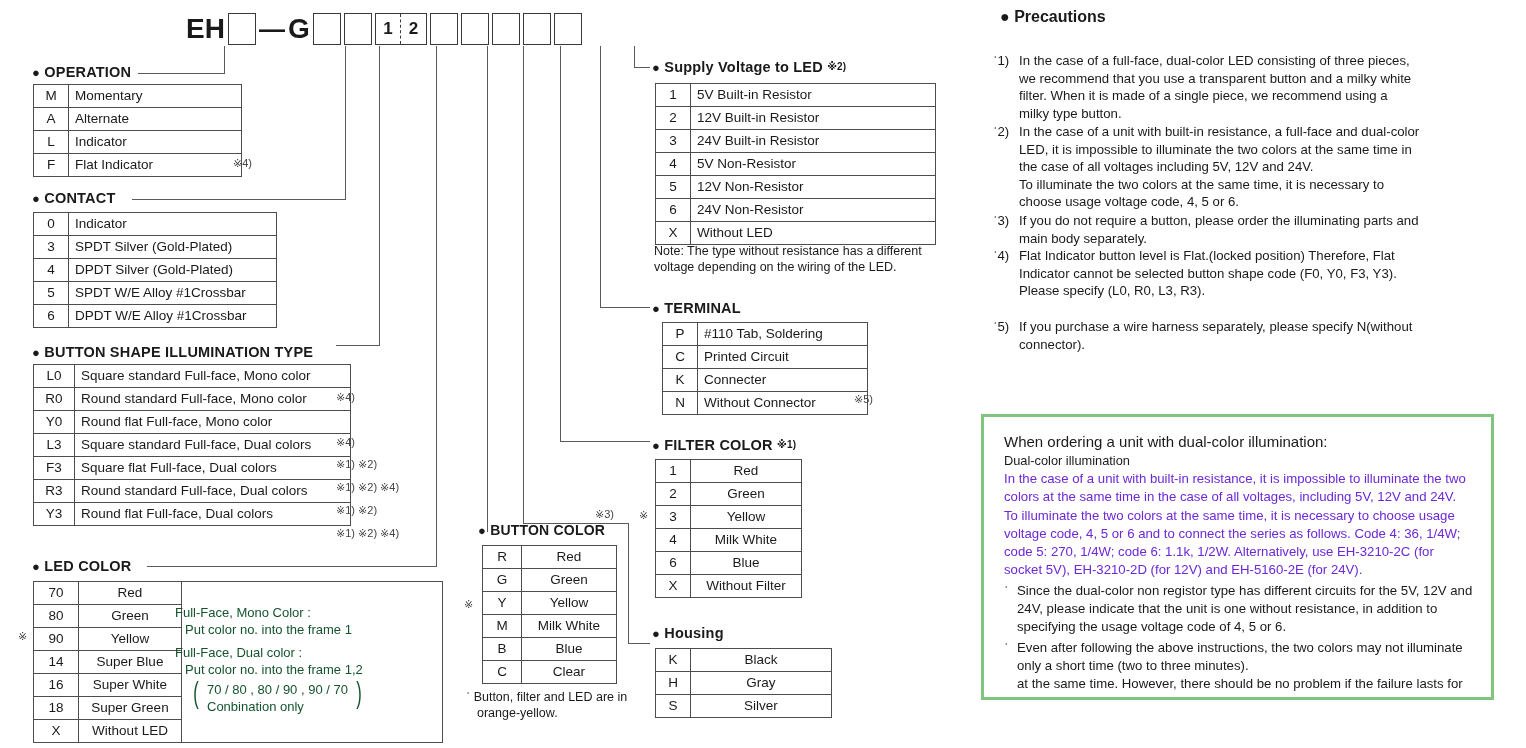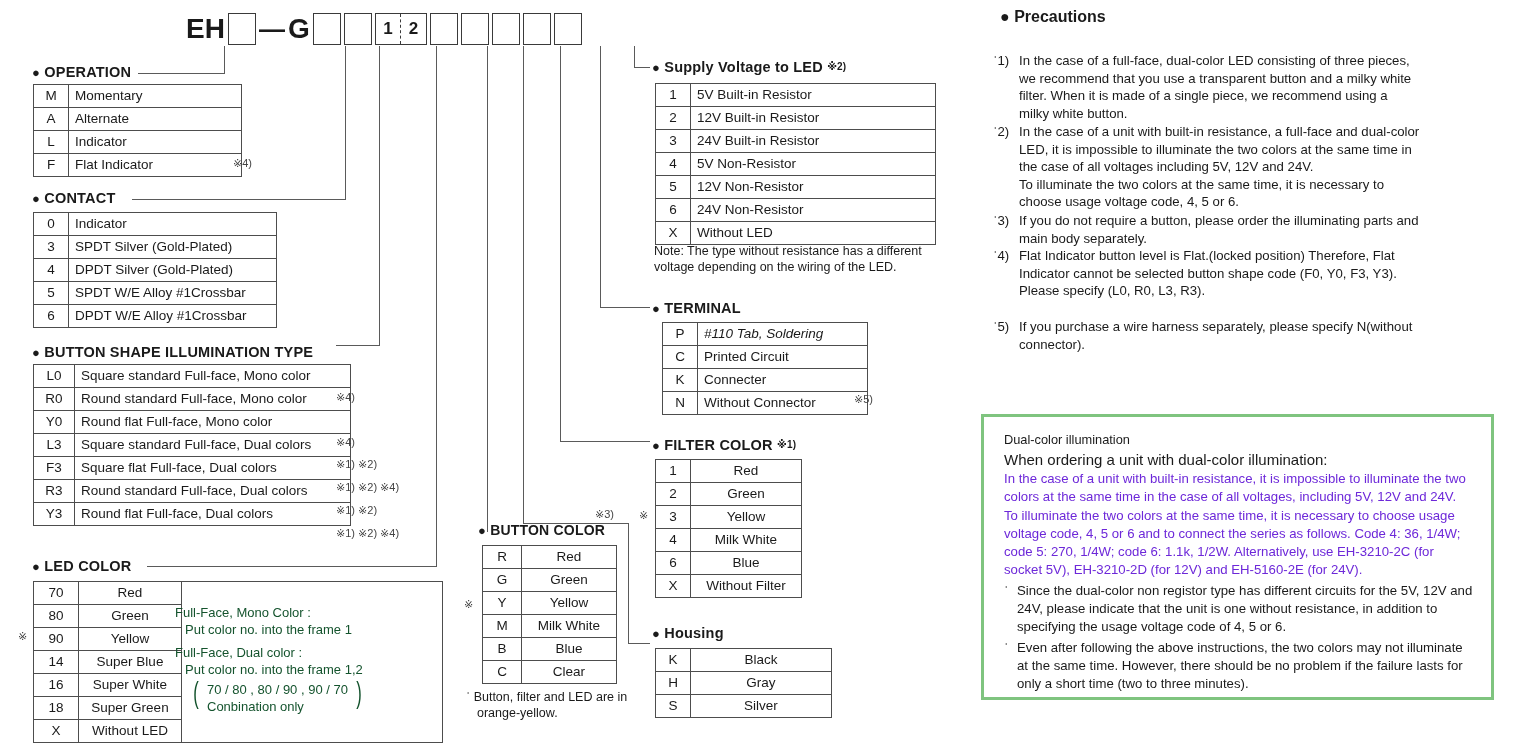"milky white button." div { text: white -> type }
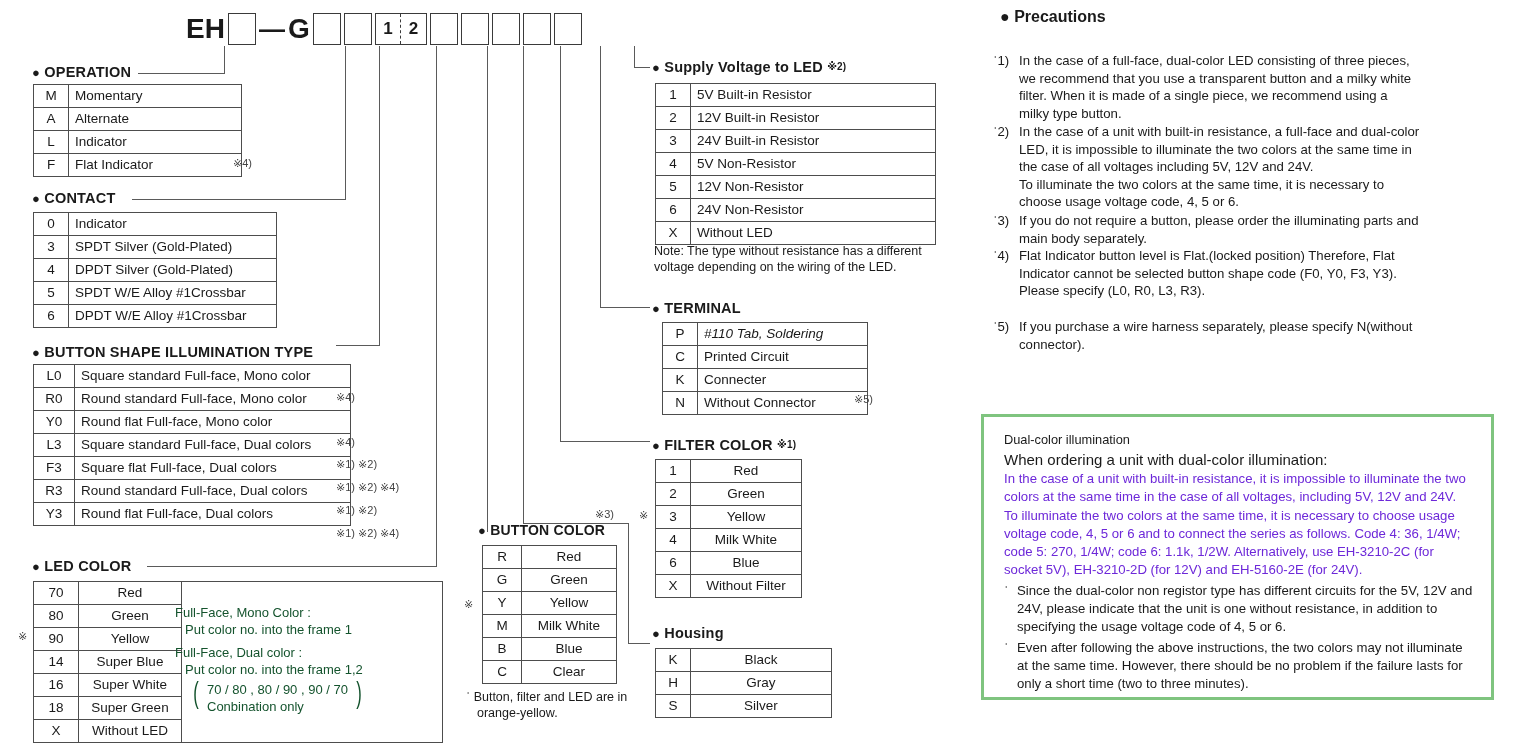"#110 Tab, Soldering" td.val { font-style: italic -> none }
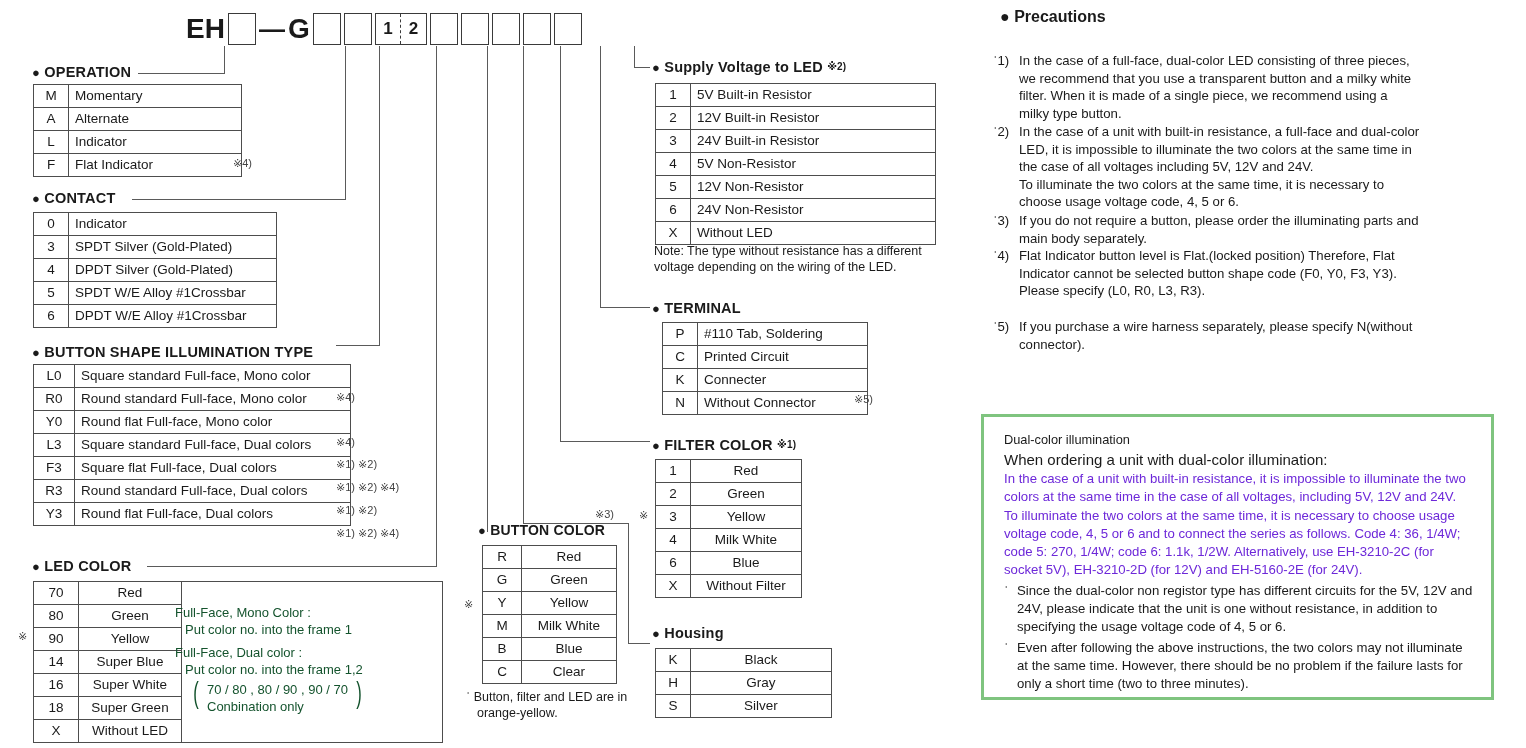"Dual-color illumination" div { order: before "When ordering a unit with" -> after "When ordering a unit with" }
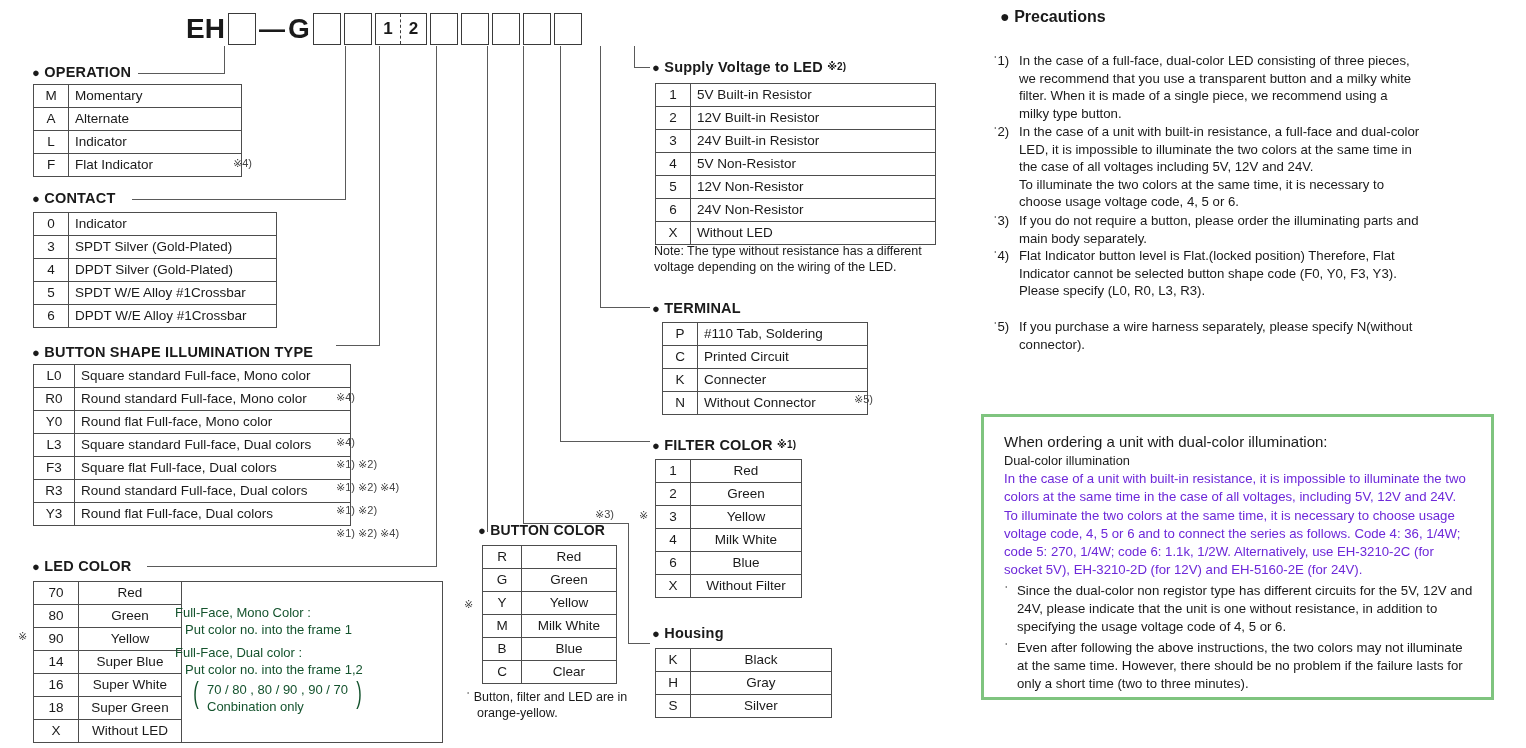"at the same time. However," div { order: before "only a short time (two" -> after "only a short time (two" }
